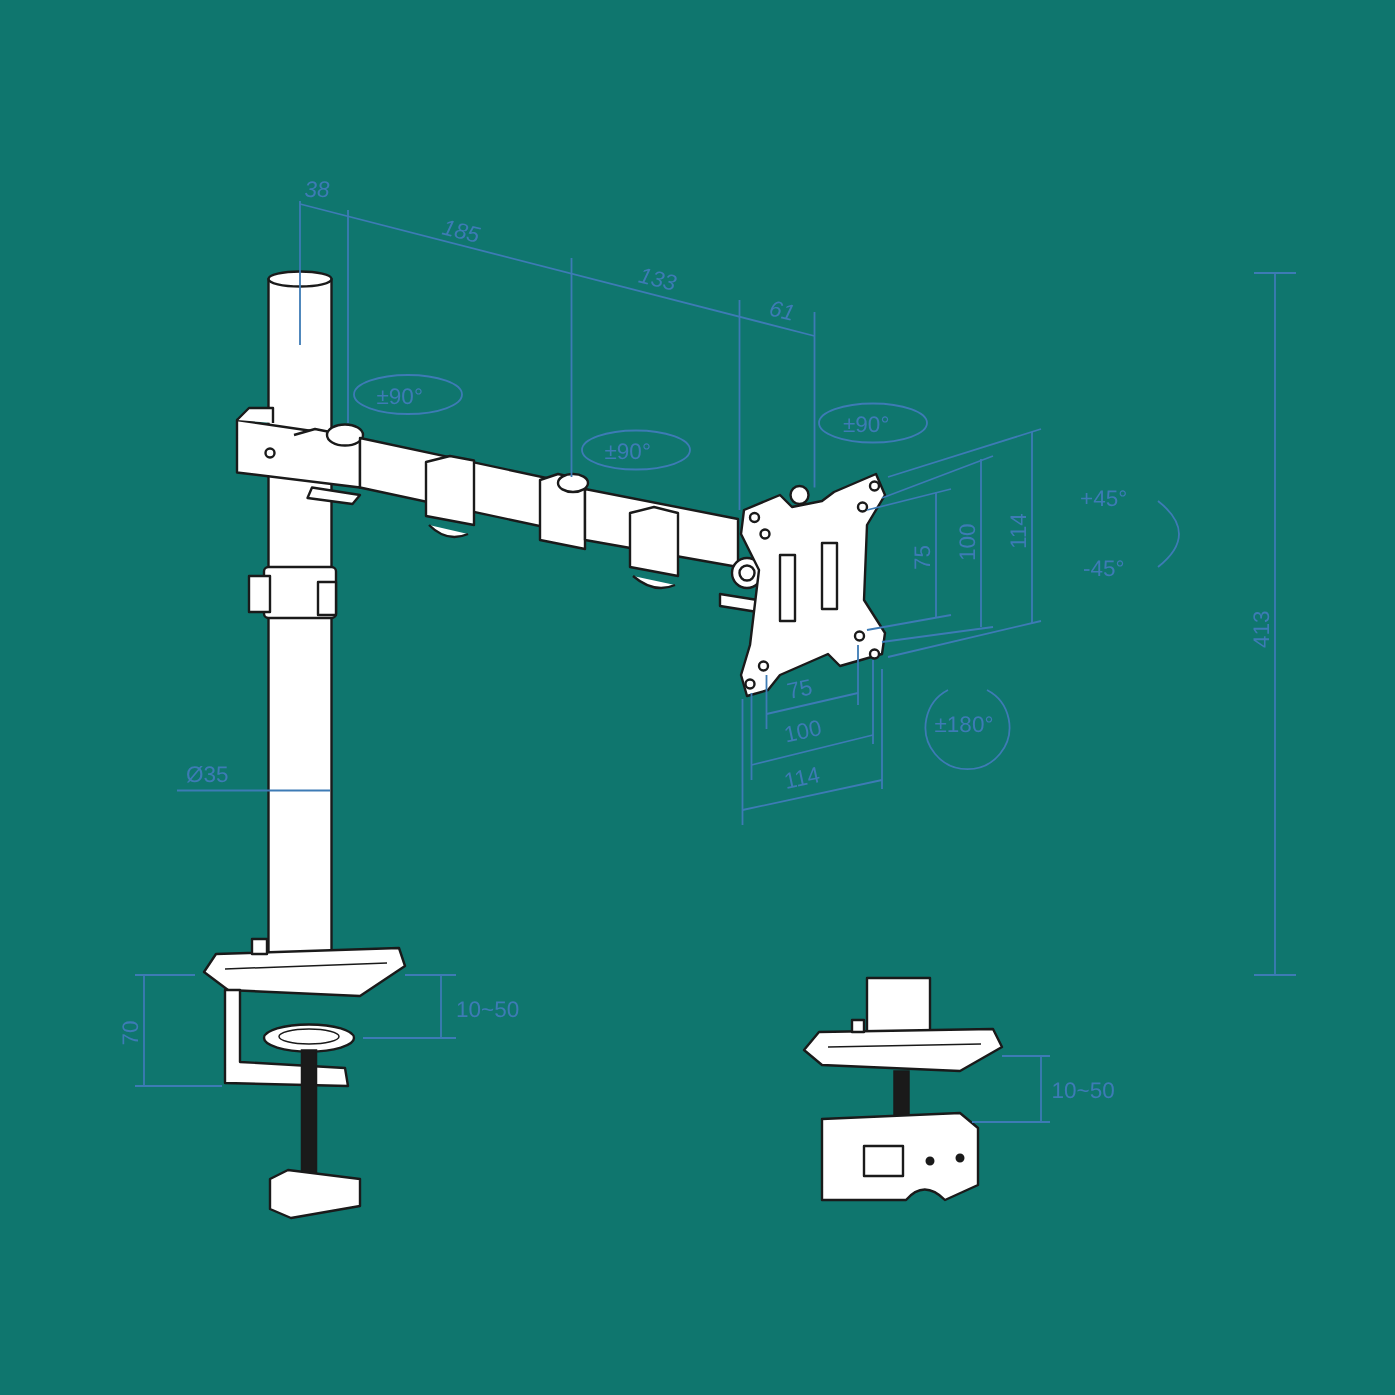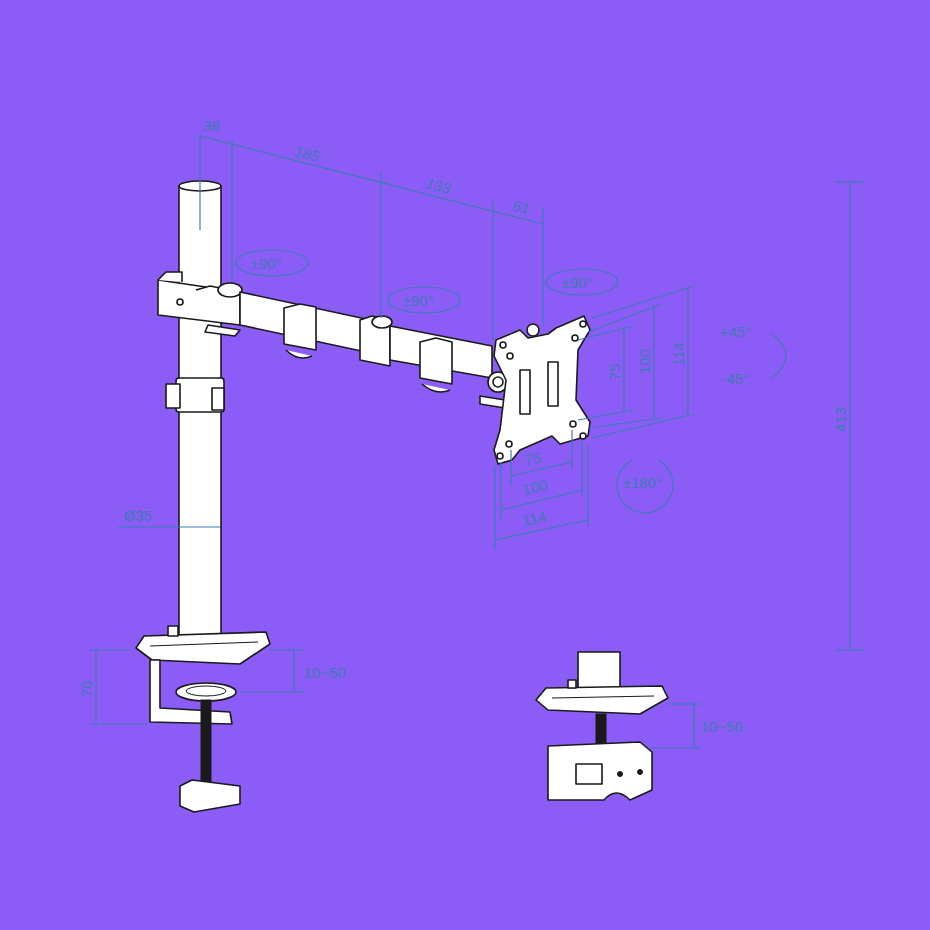"38" #canvas { background: #8b5cf6 -> #0f766e }
